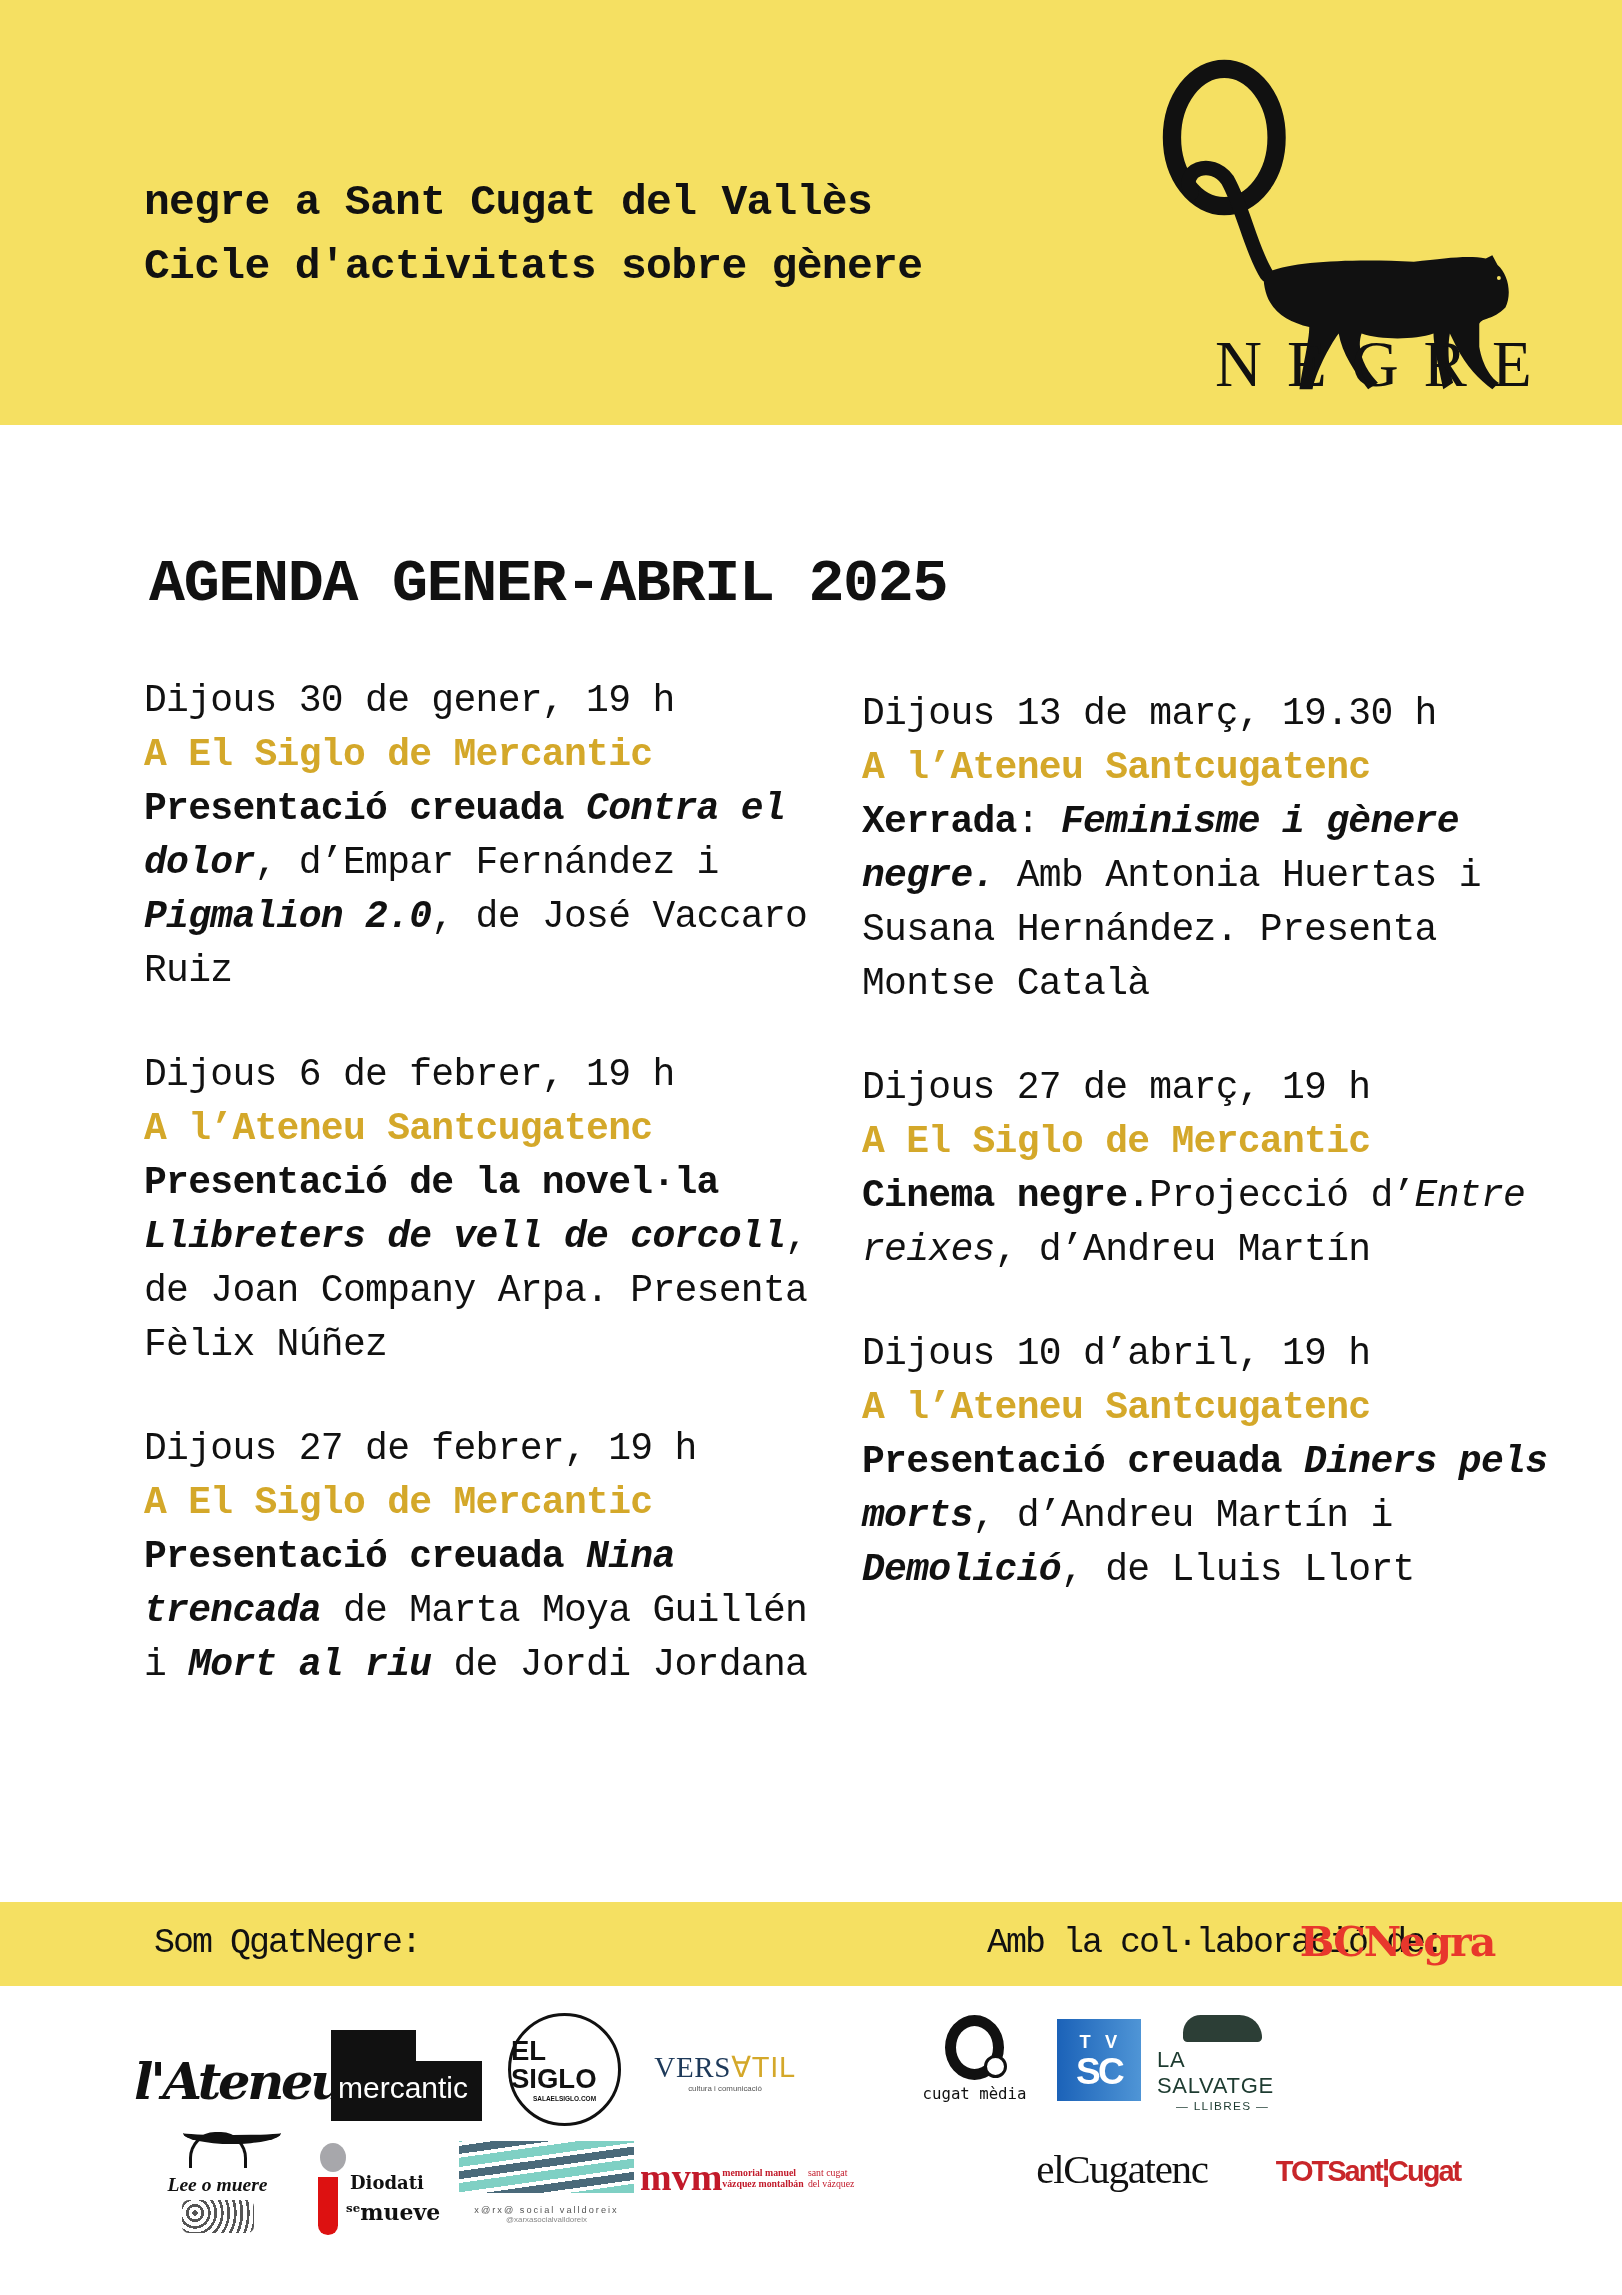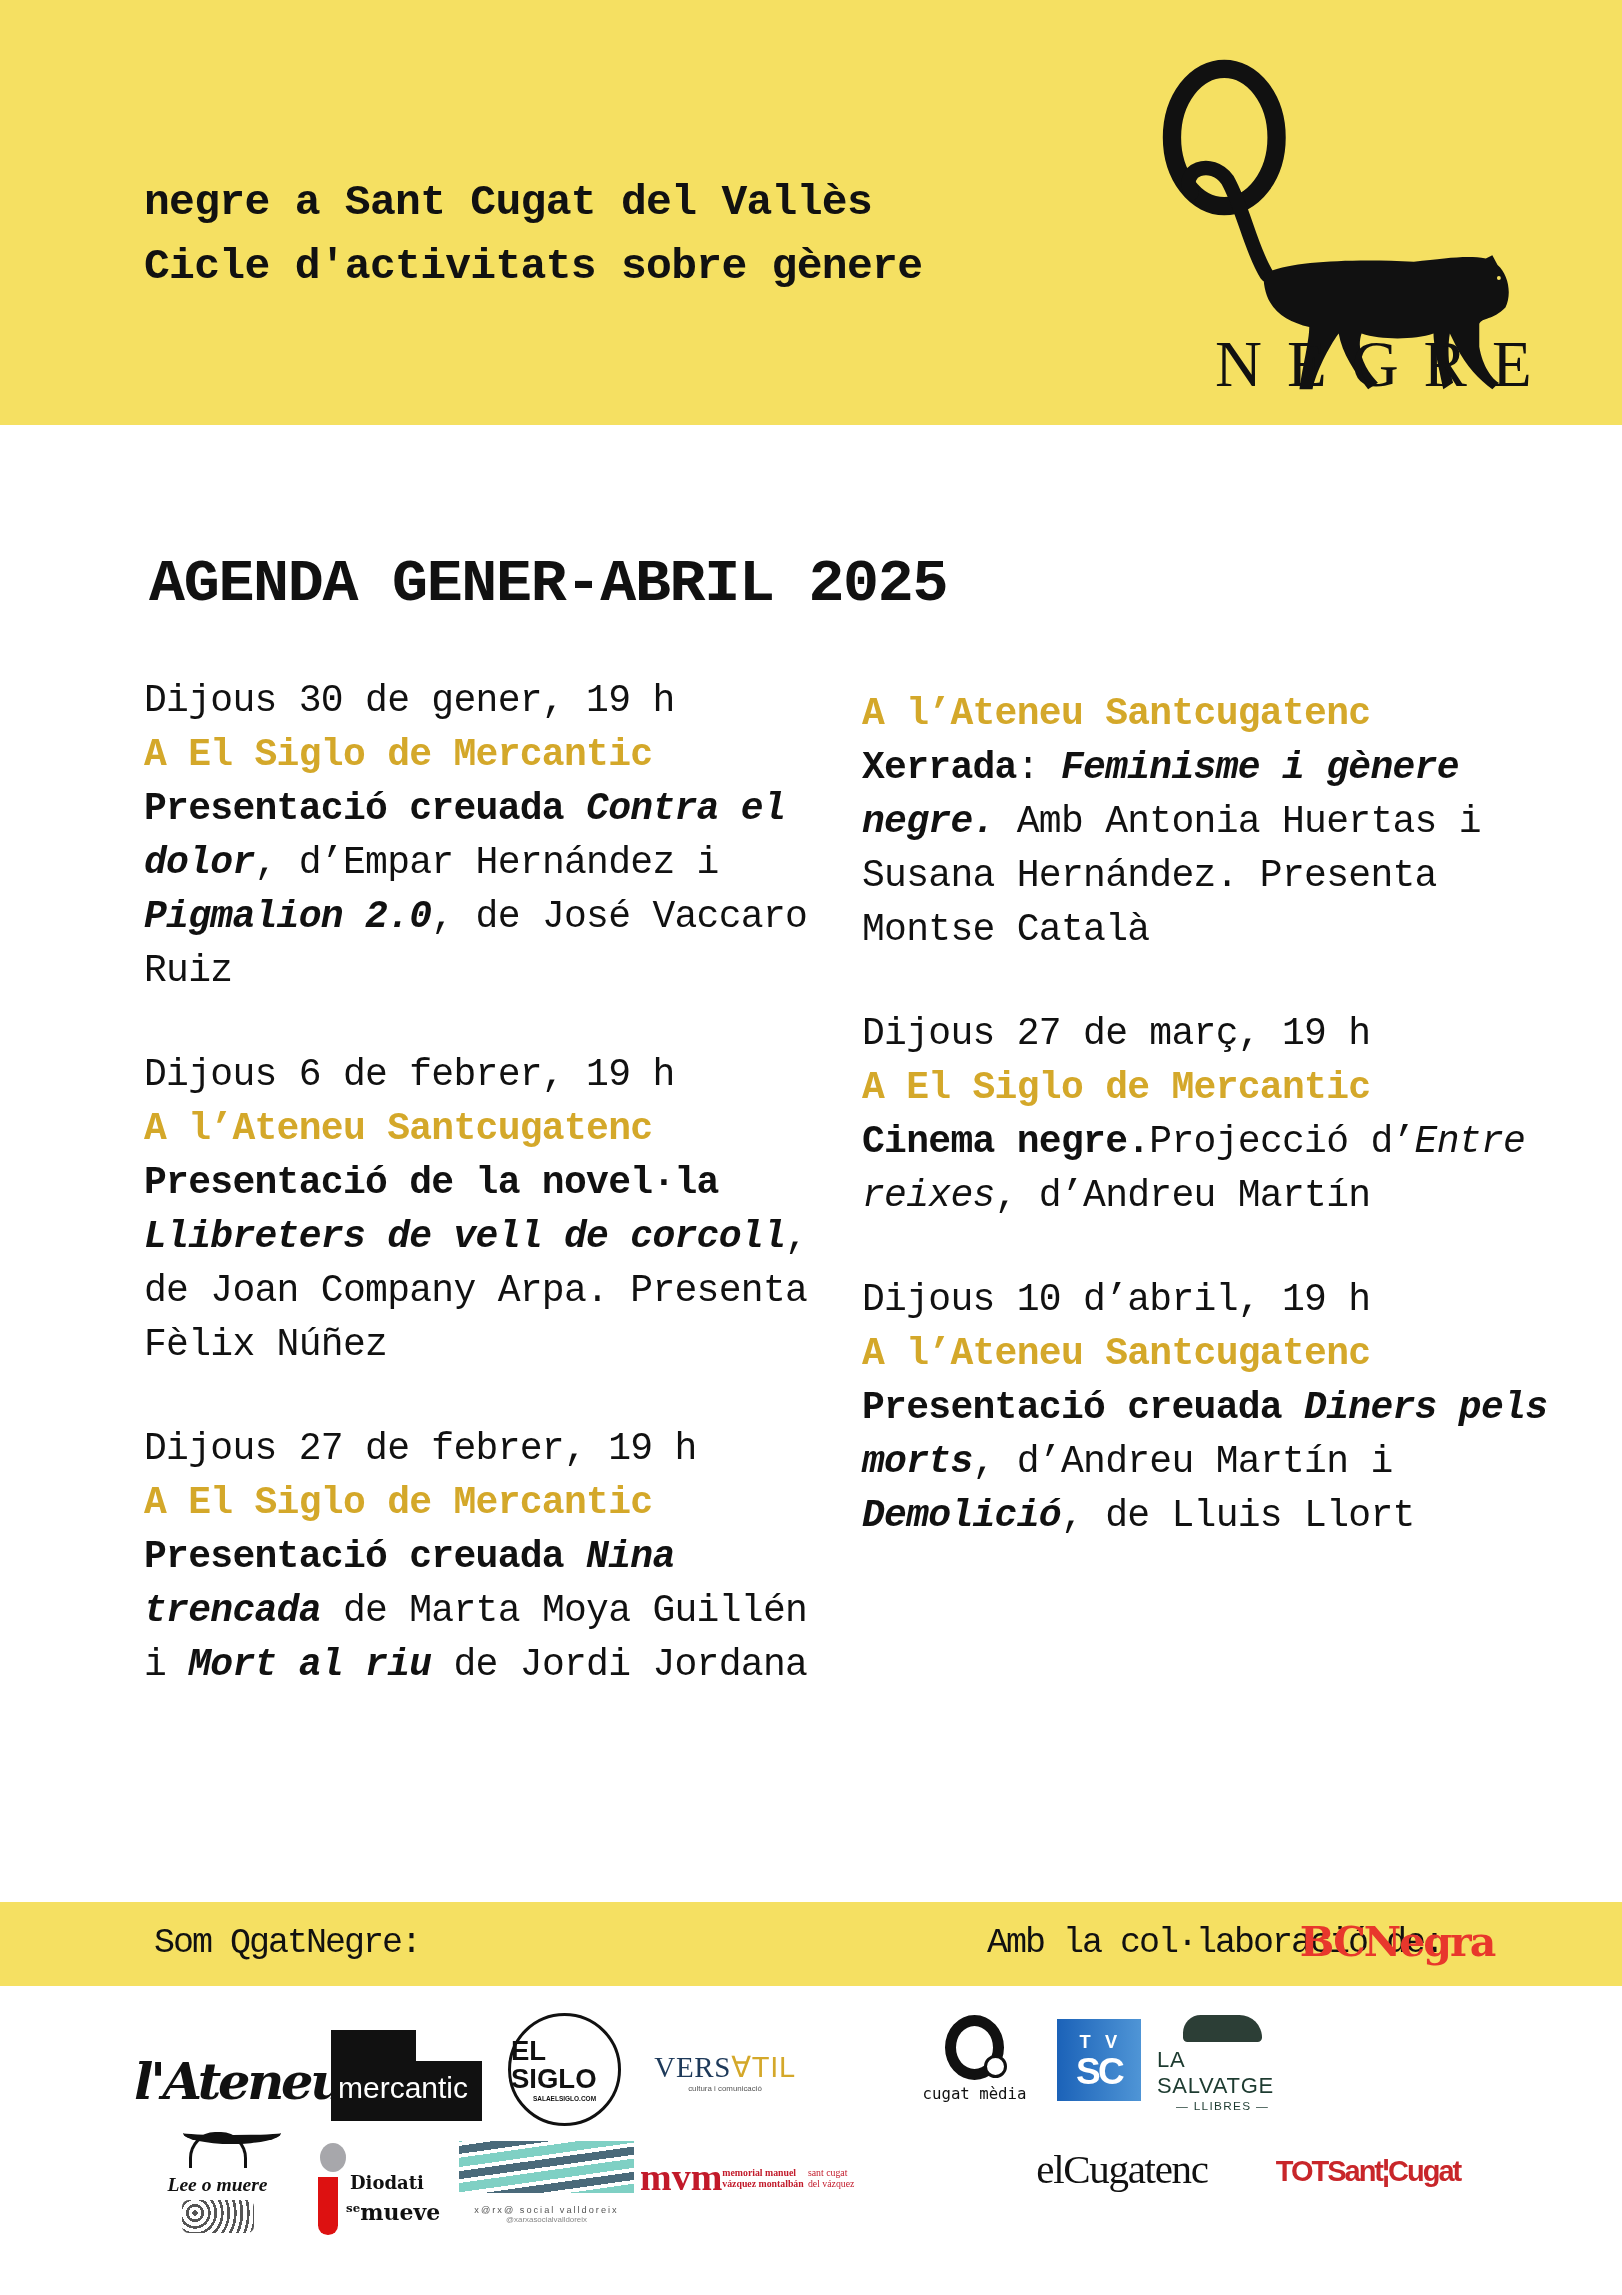"Dijous 13 de març, 19.30" p.ev-date { html: none -> <p>Dijous 13 de març, 19.30 h</p> }
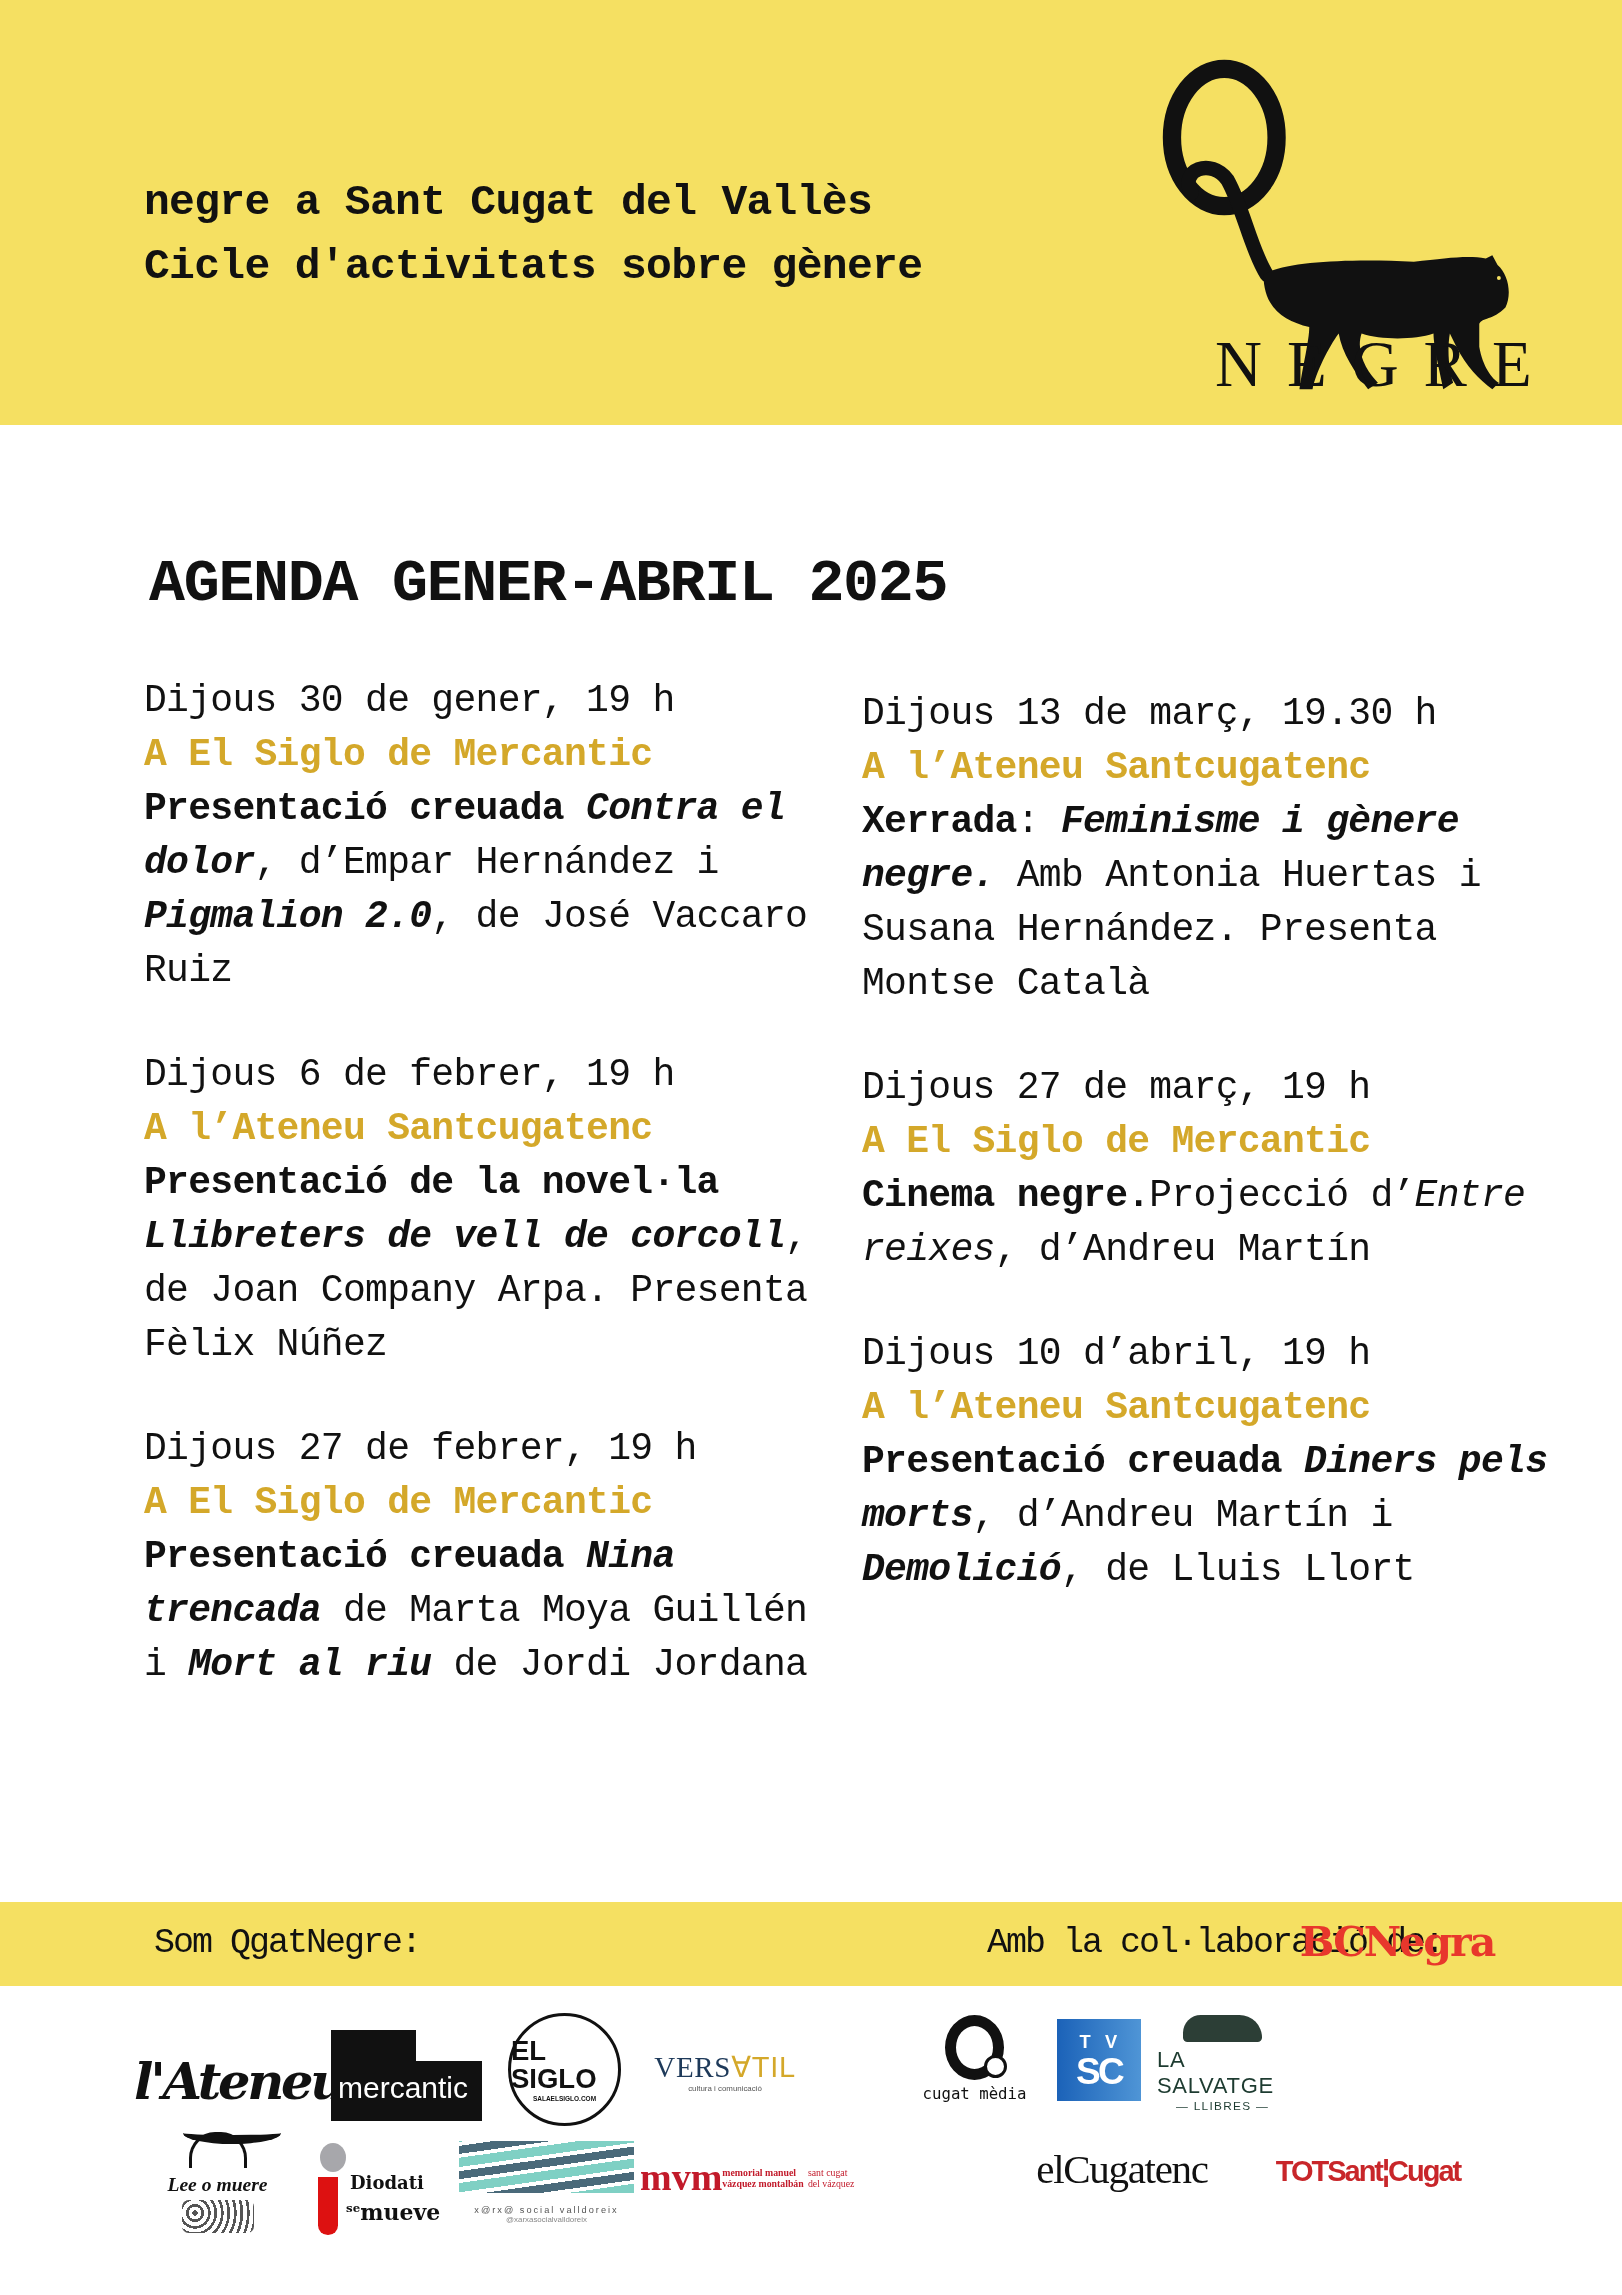", d’Empar Hernández i" span { text: Hernández -> Fernández }
